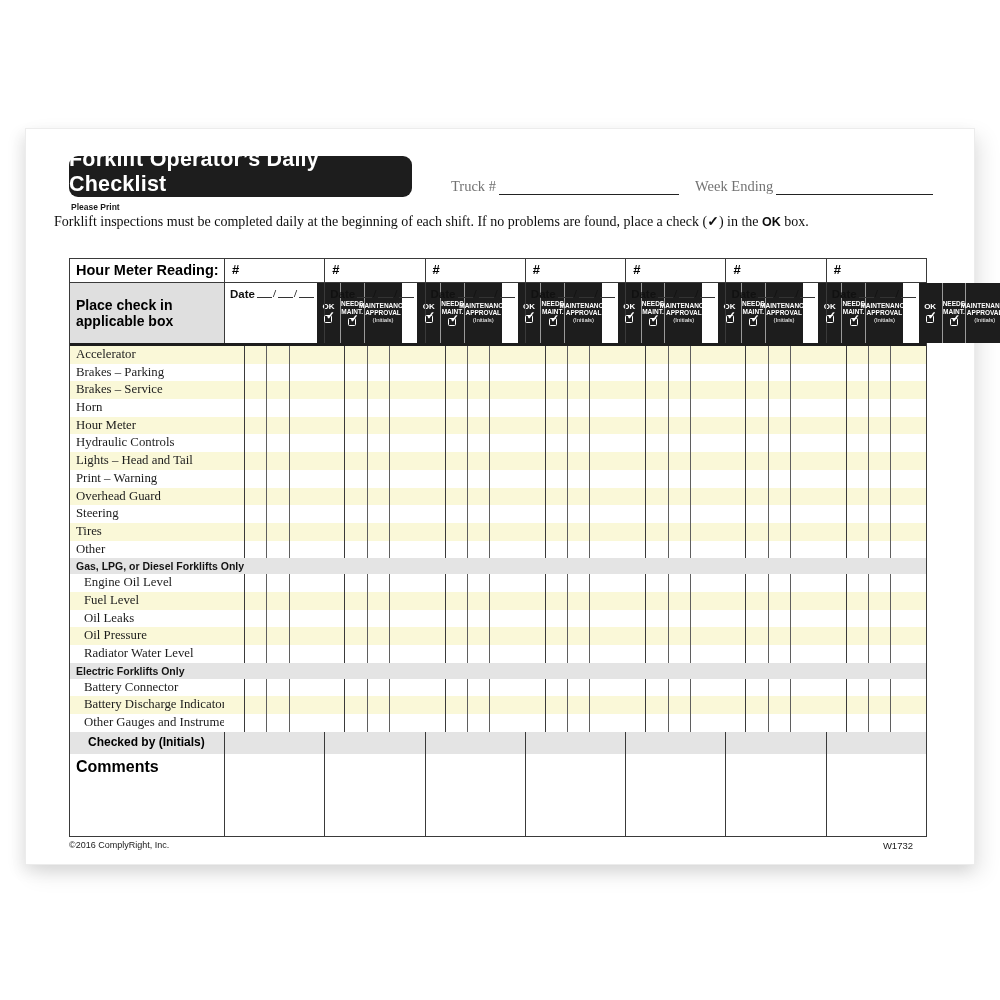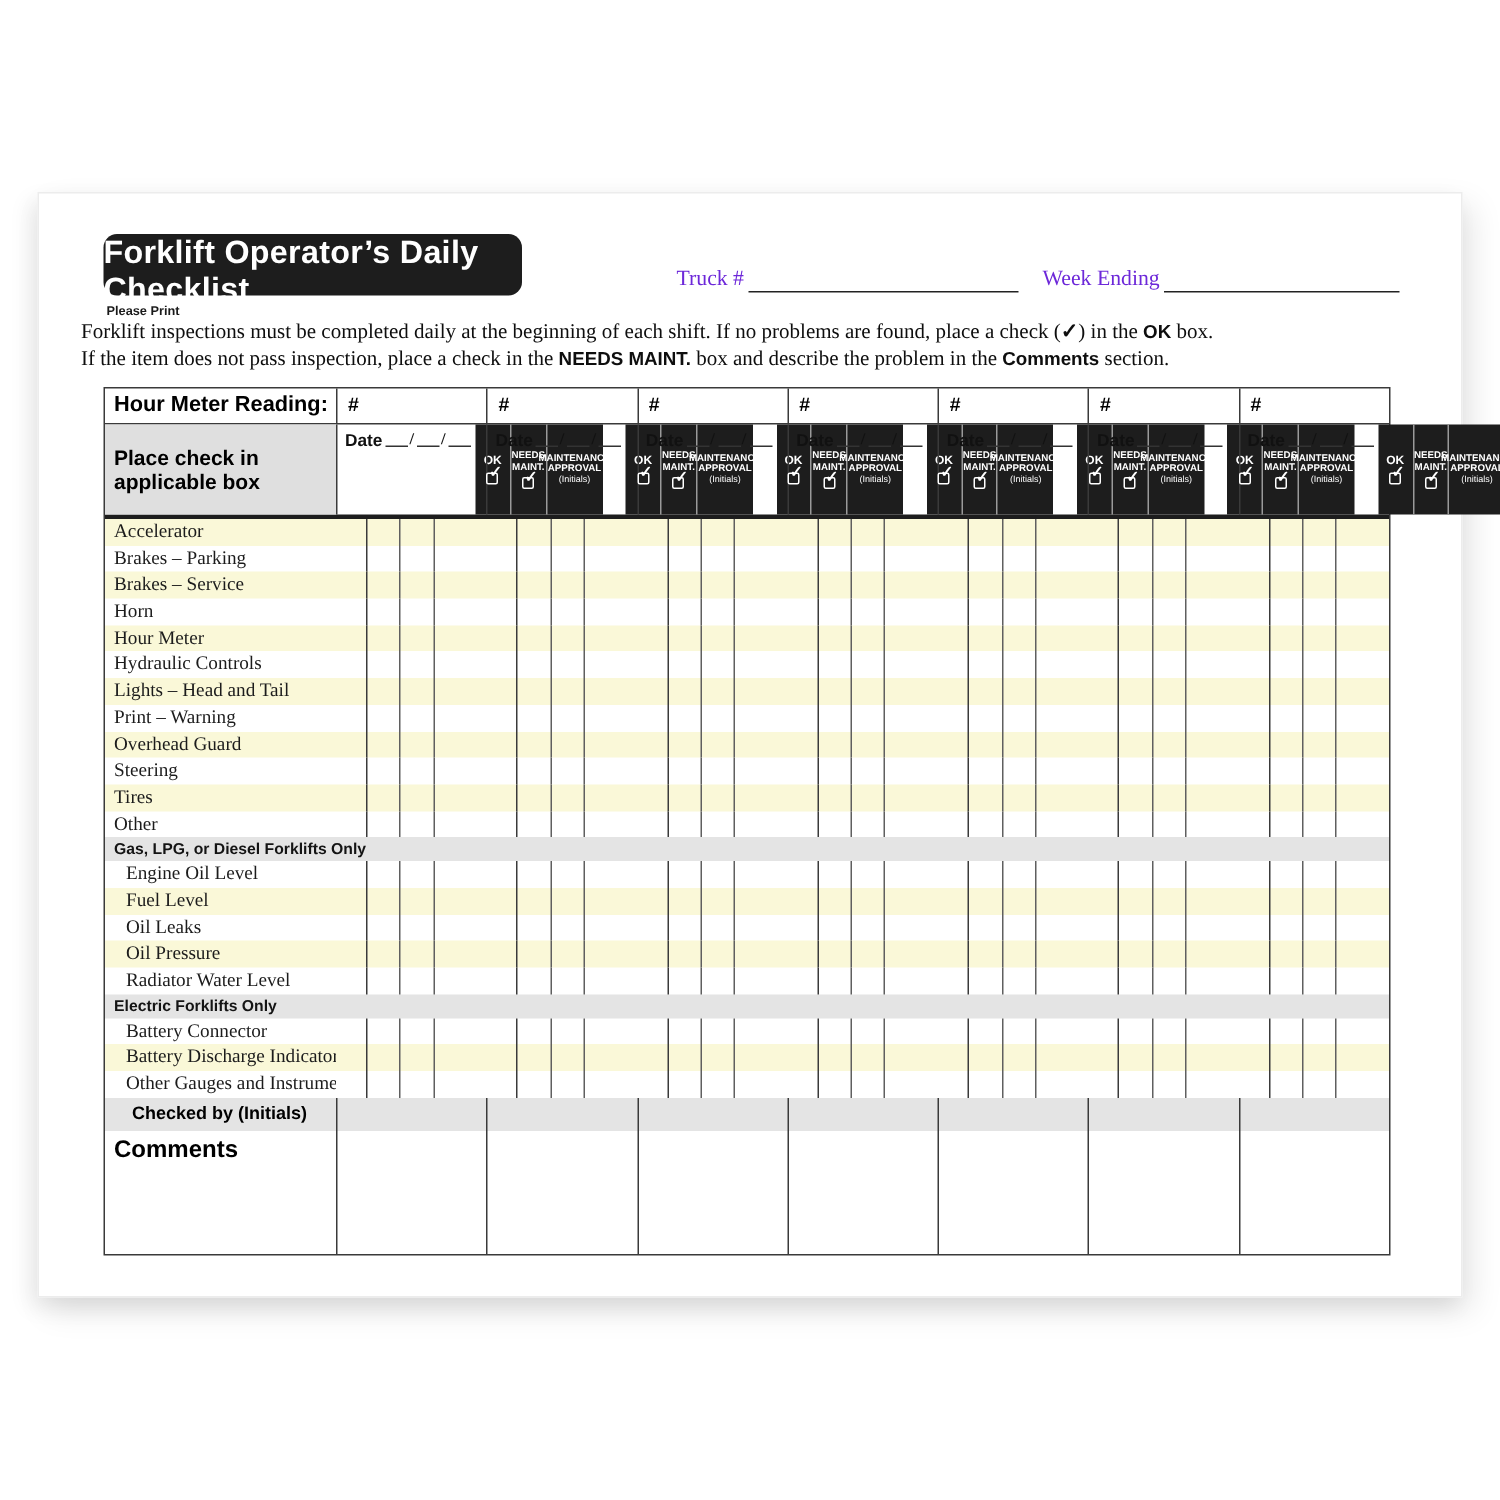"Forklift Operator’s Daily Checklist" .title-box { align-items: flex-start -> flex-end; width: 279px -> 343px }
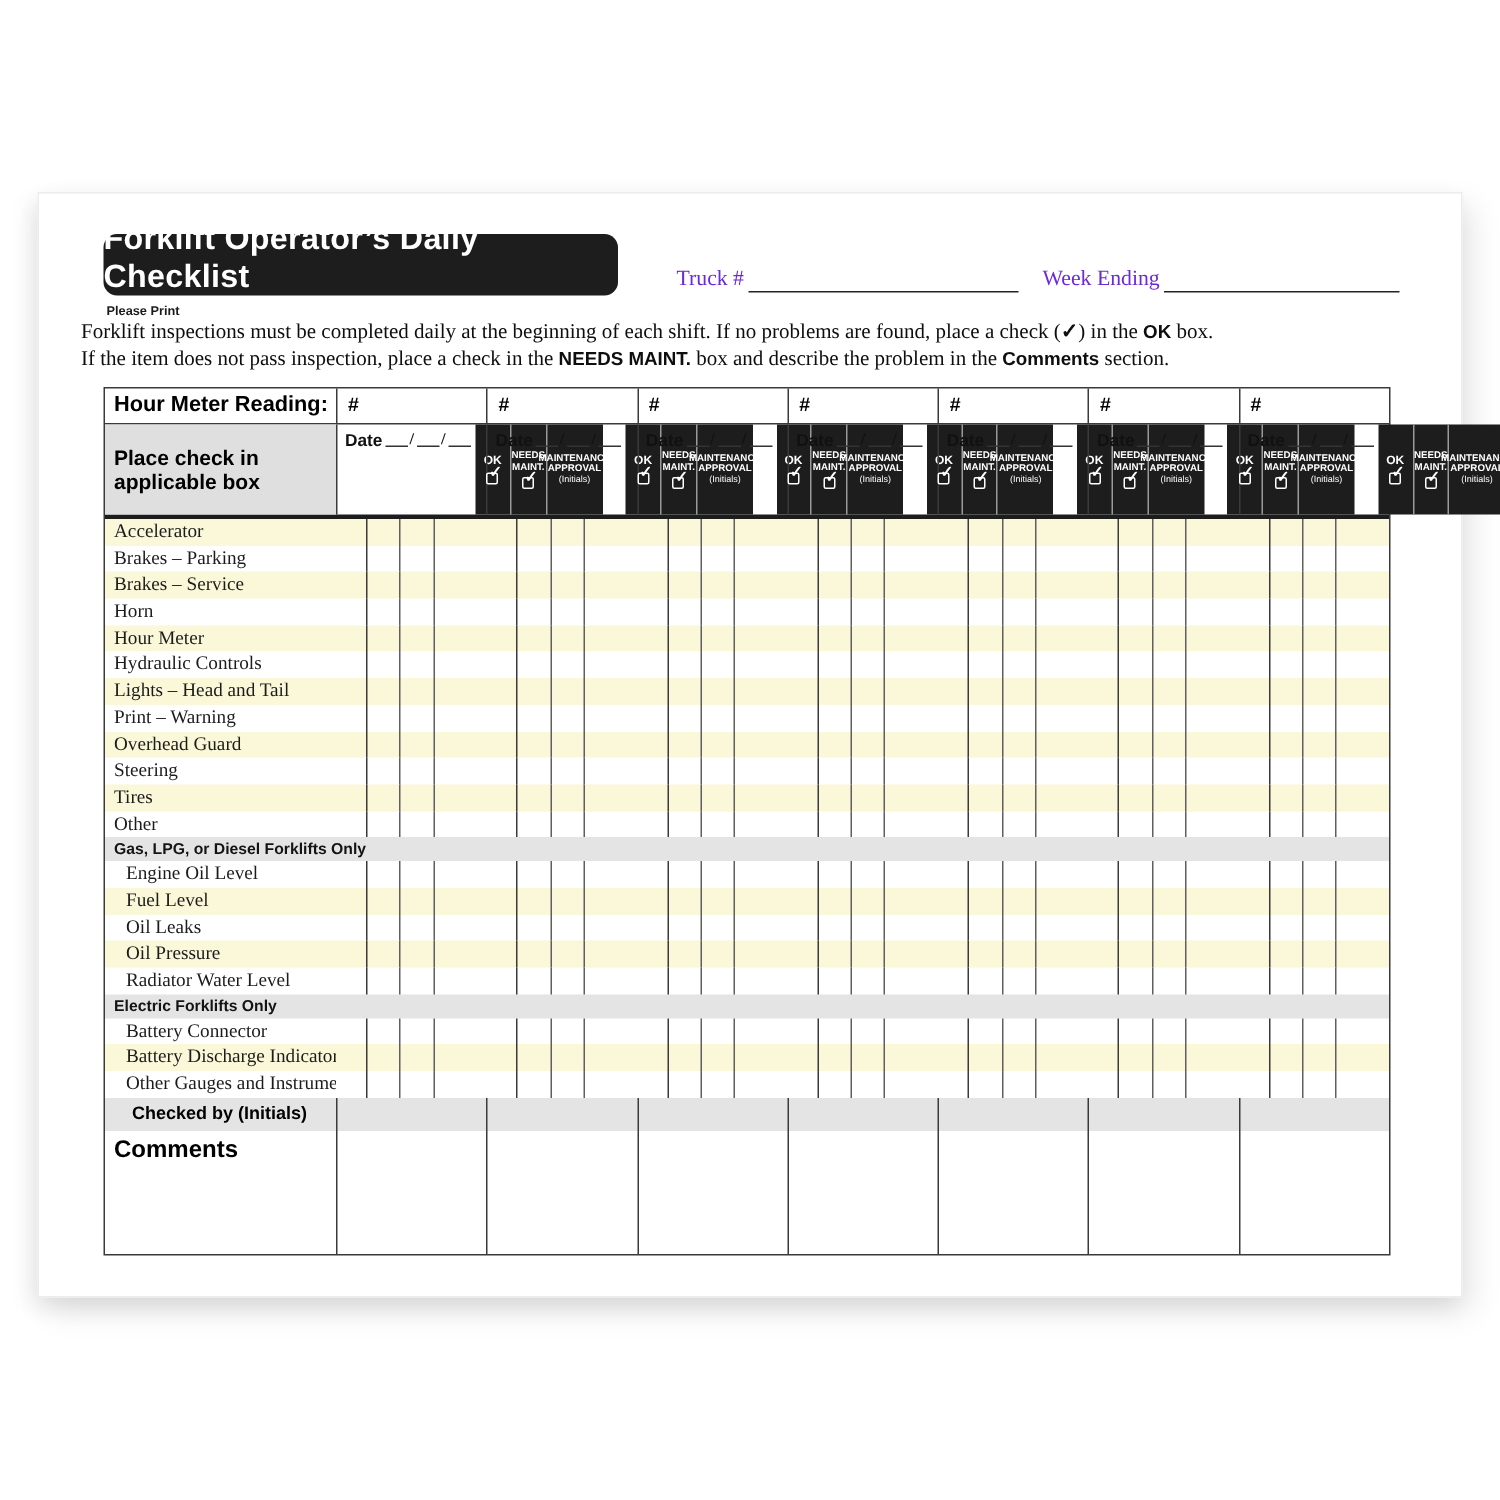"Truck #" .truck-row { color: #6d28d9 -> #737373 }
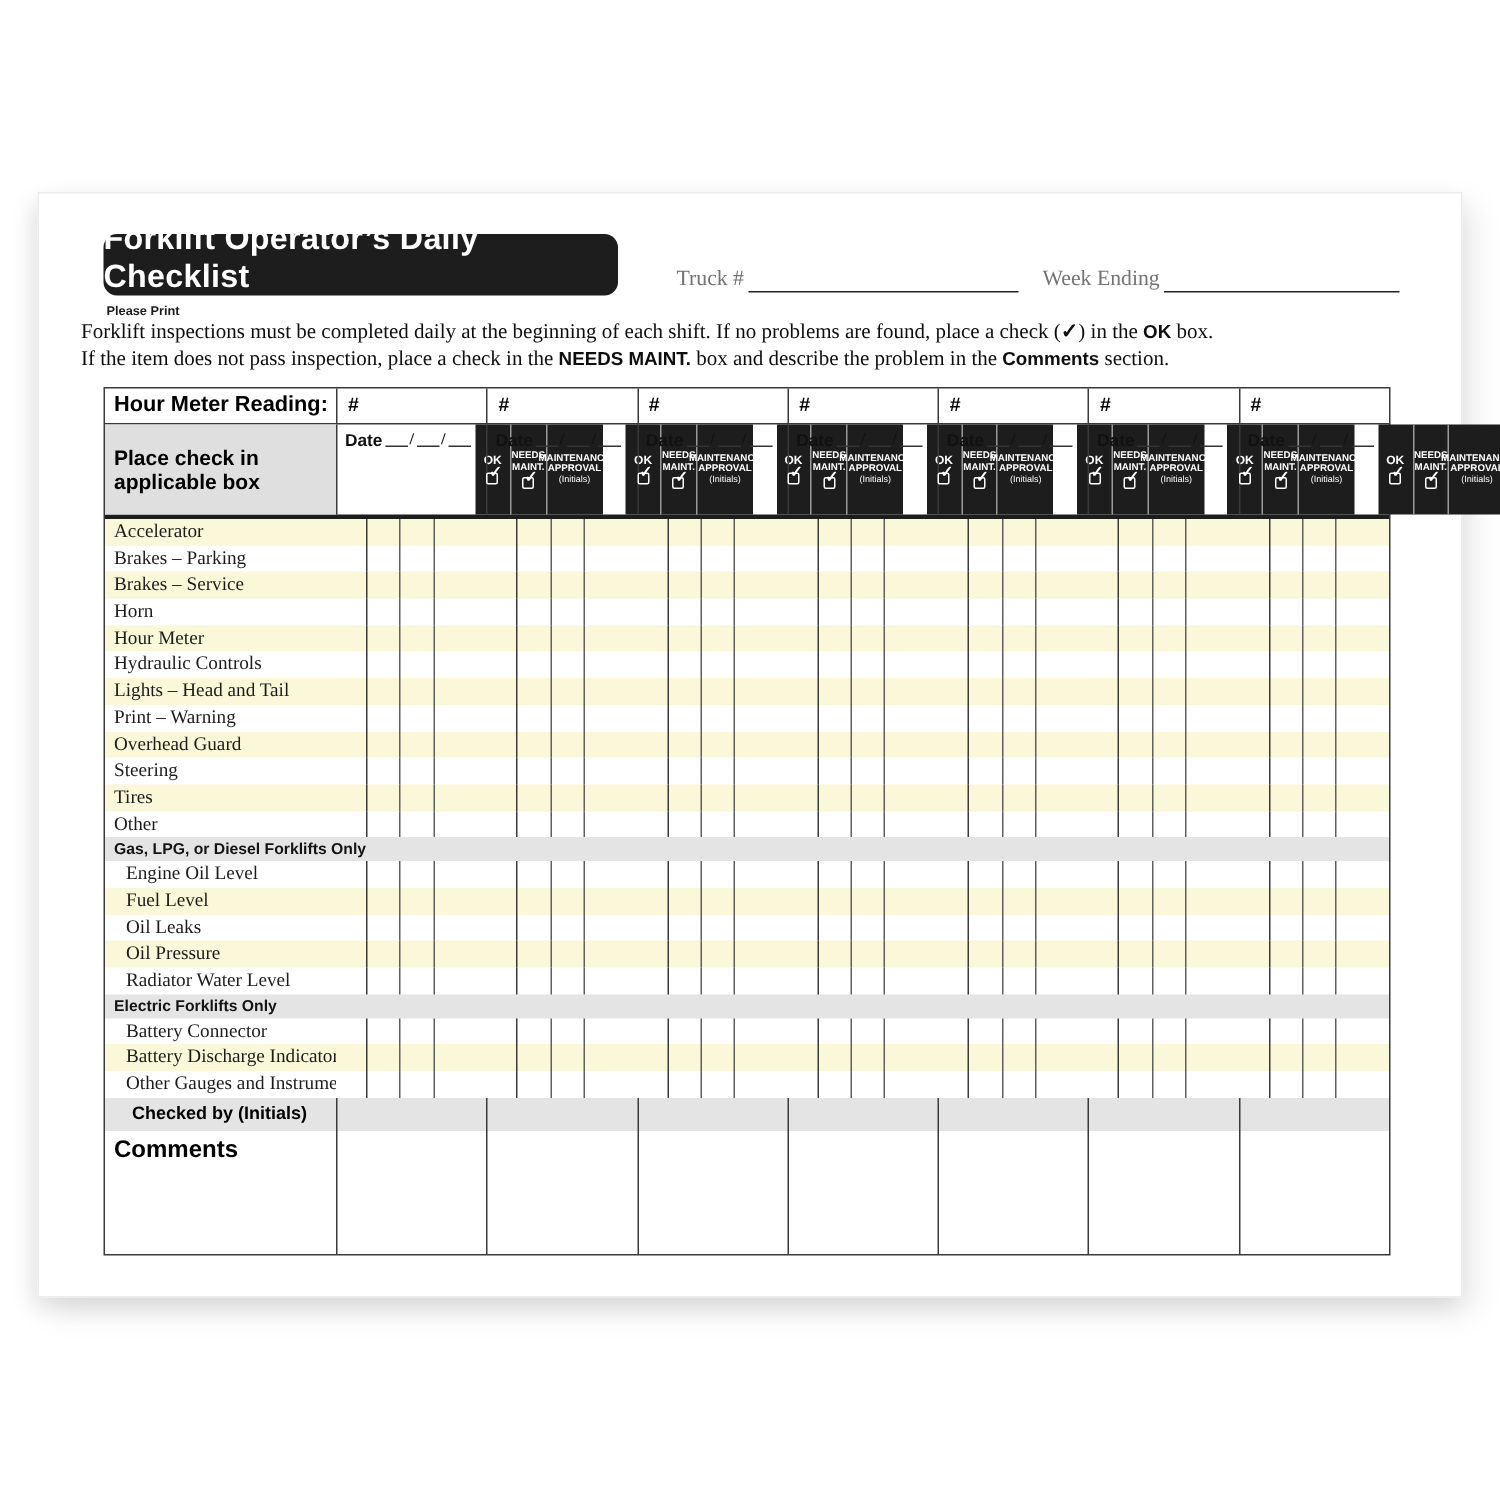"If the item does not" div { html: <div><span>If the item does not pass inspection, place a check in the </span><b>NEEDS MAINT.</b><span> box and describe the problem in the </span><b>Comments</b><span> section.</span></div> -> none }
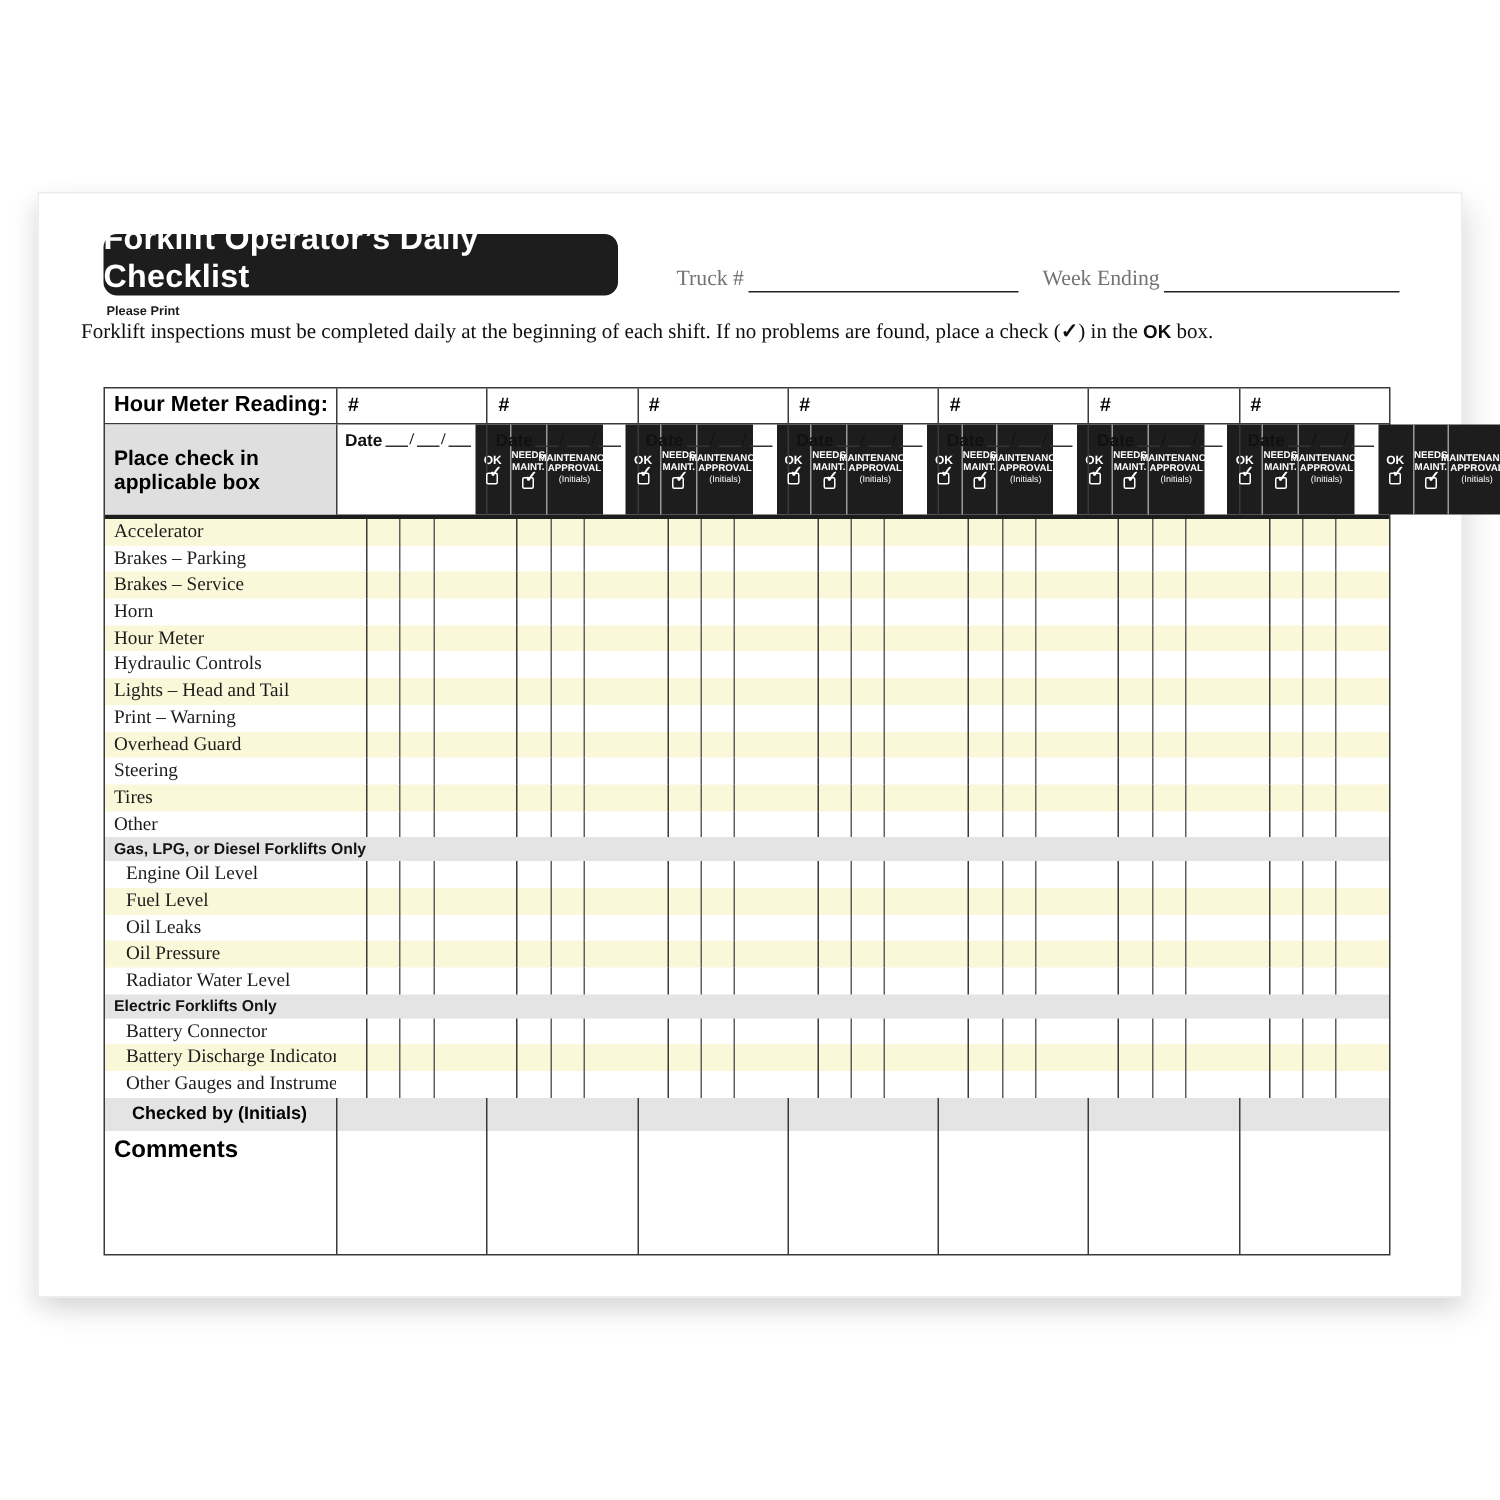"©2016 ComplyRight, Inc." div.footer-row { html: none -> <div> <span>©2016 ComplyRight, Inc.</span> <span>W1732</span> </div> }
